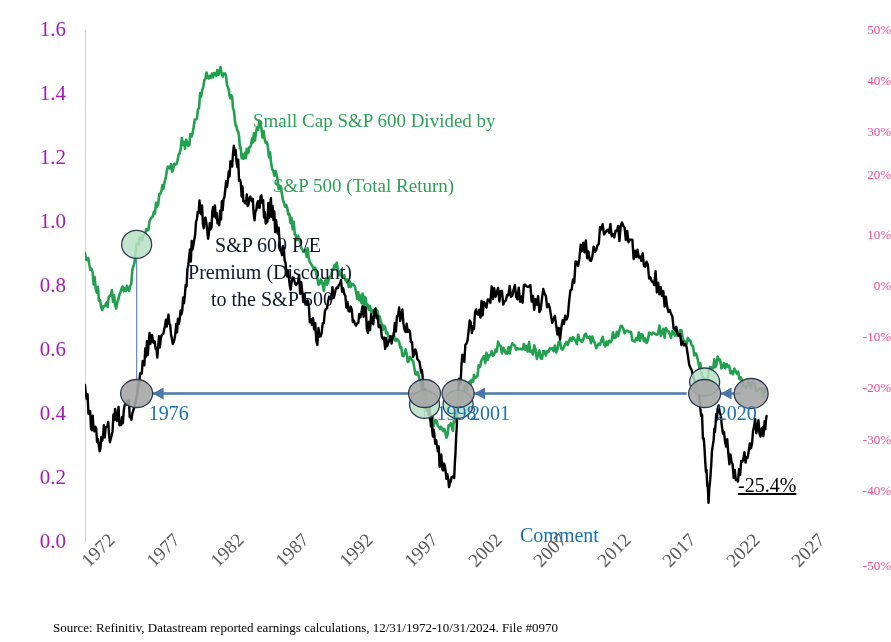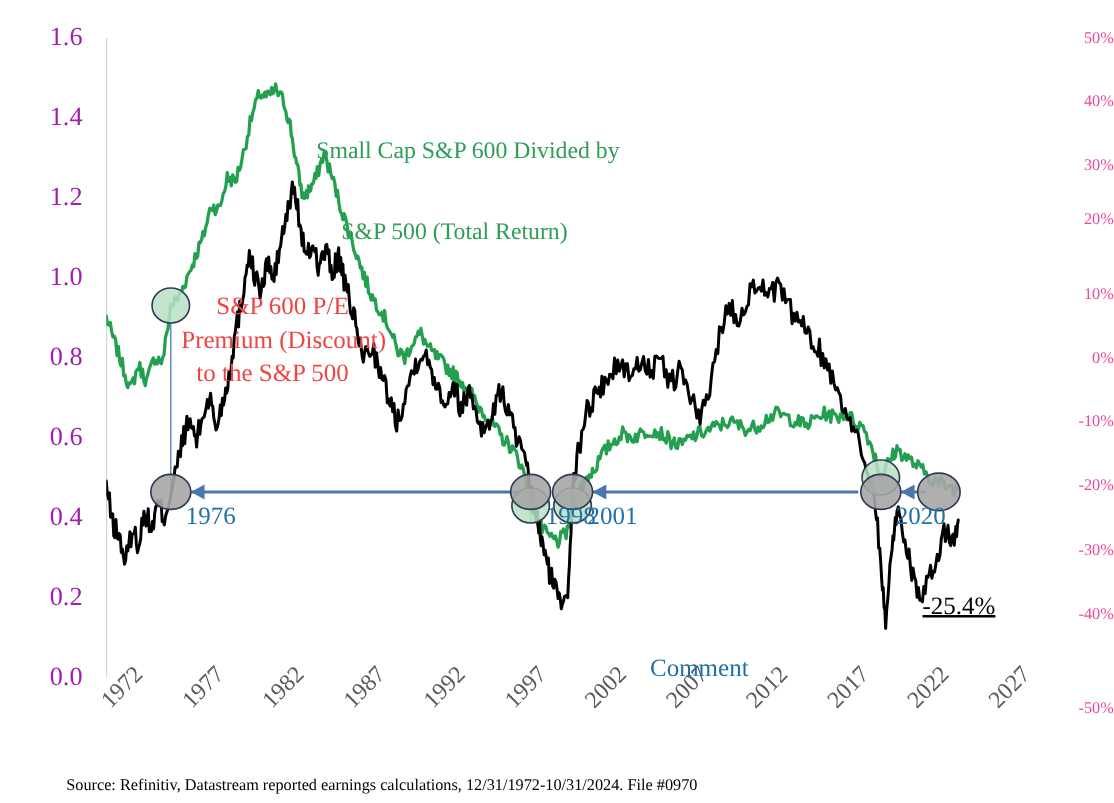"S&P 600 P/E" .lbl-black { color: #ef4444 -> #0f172a; text-align: none -> center }
